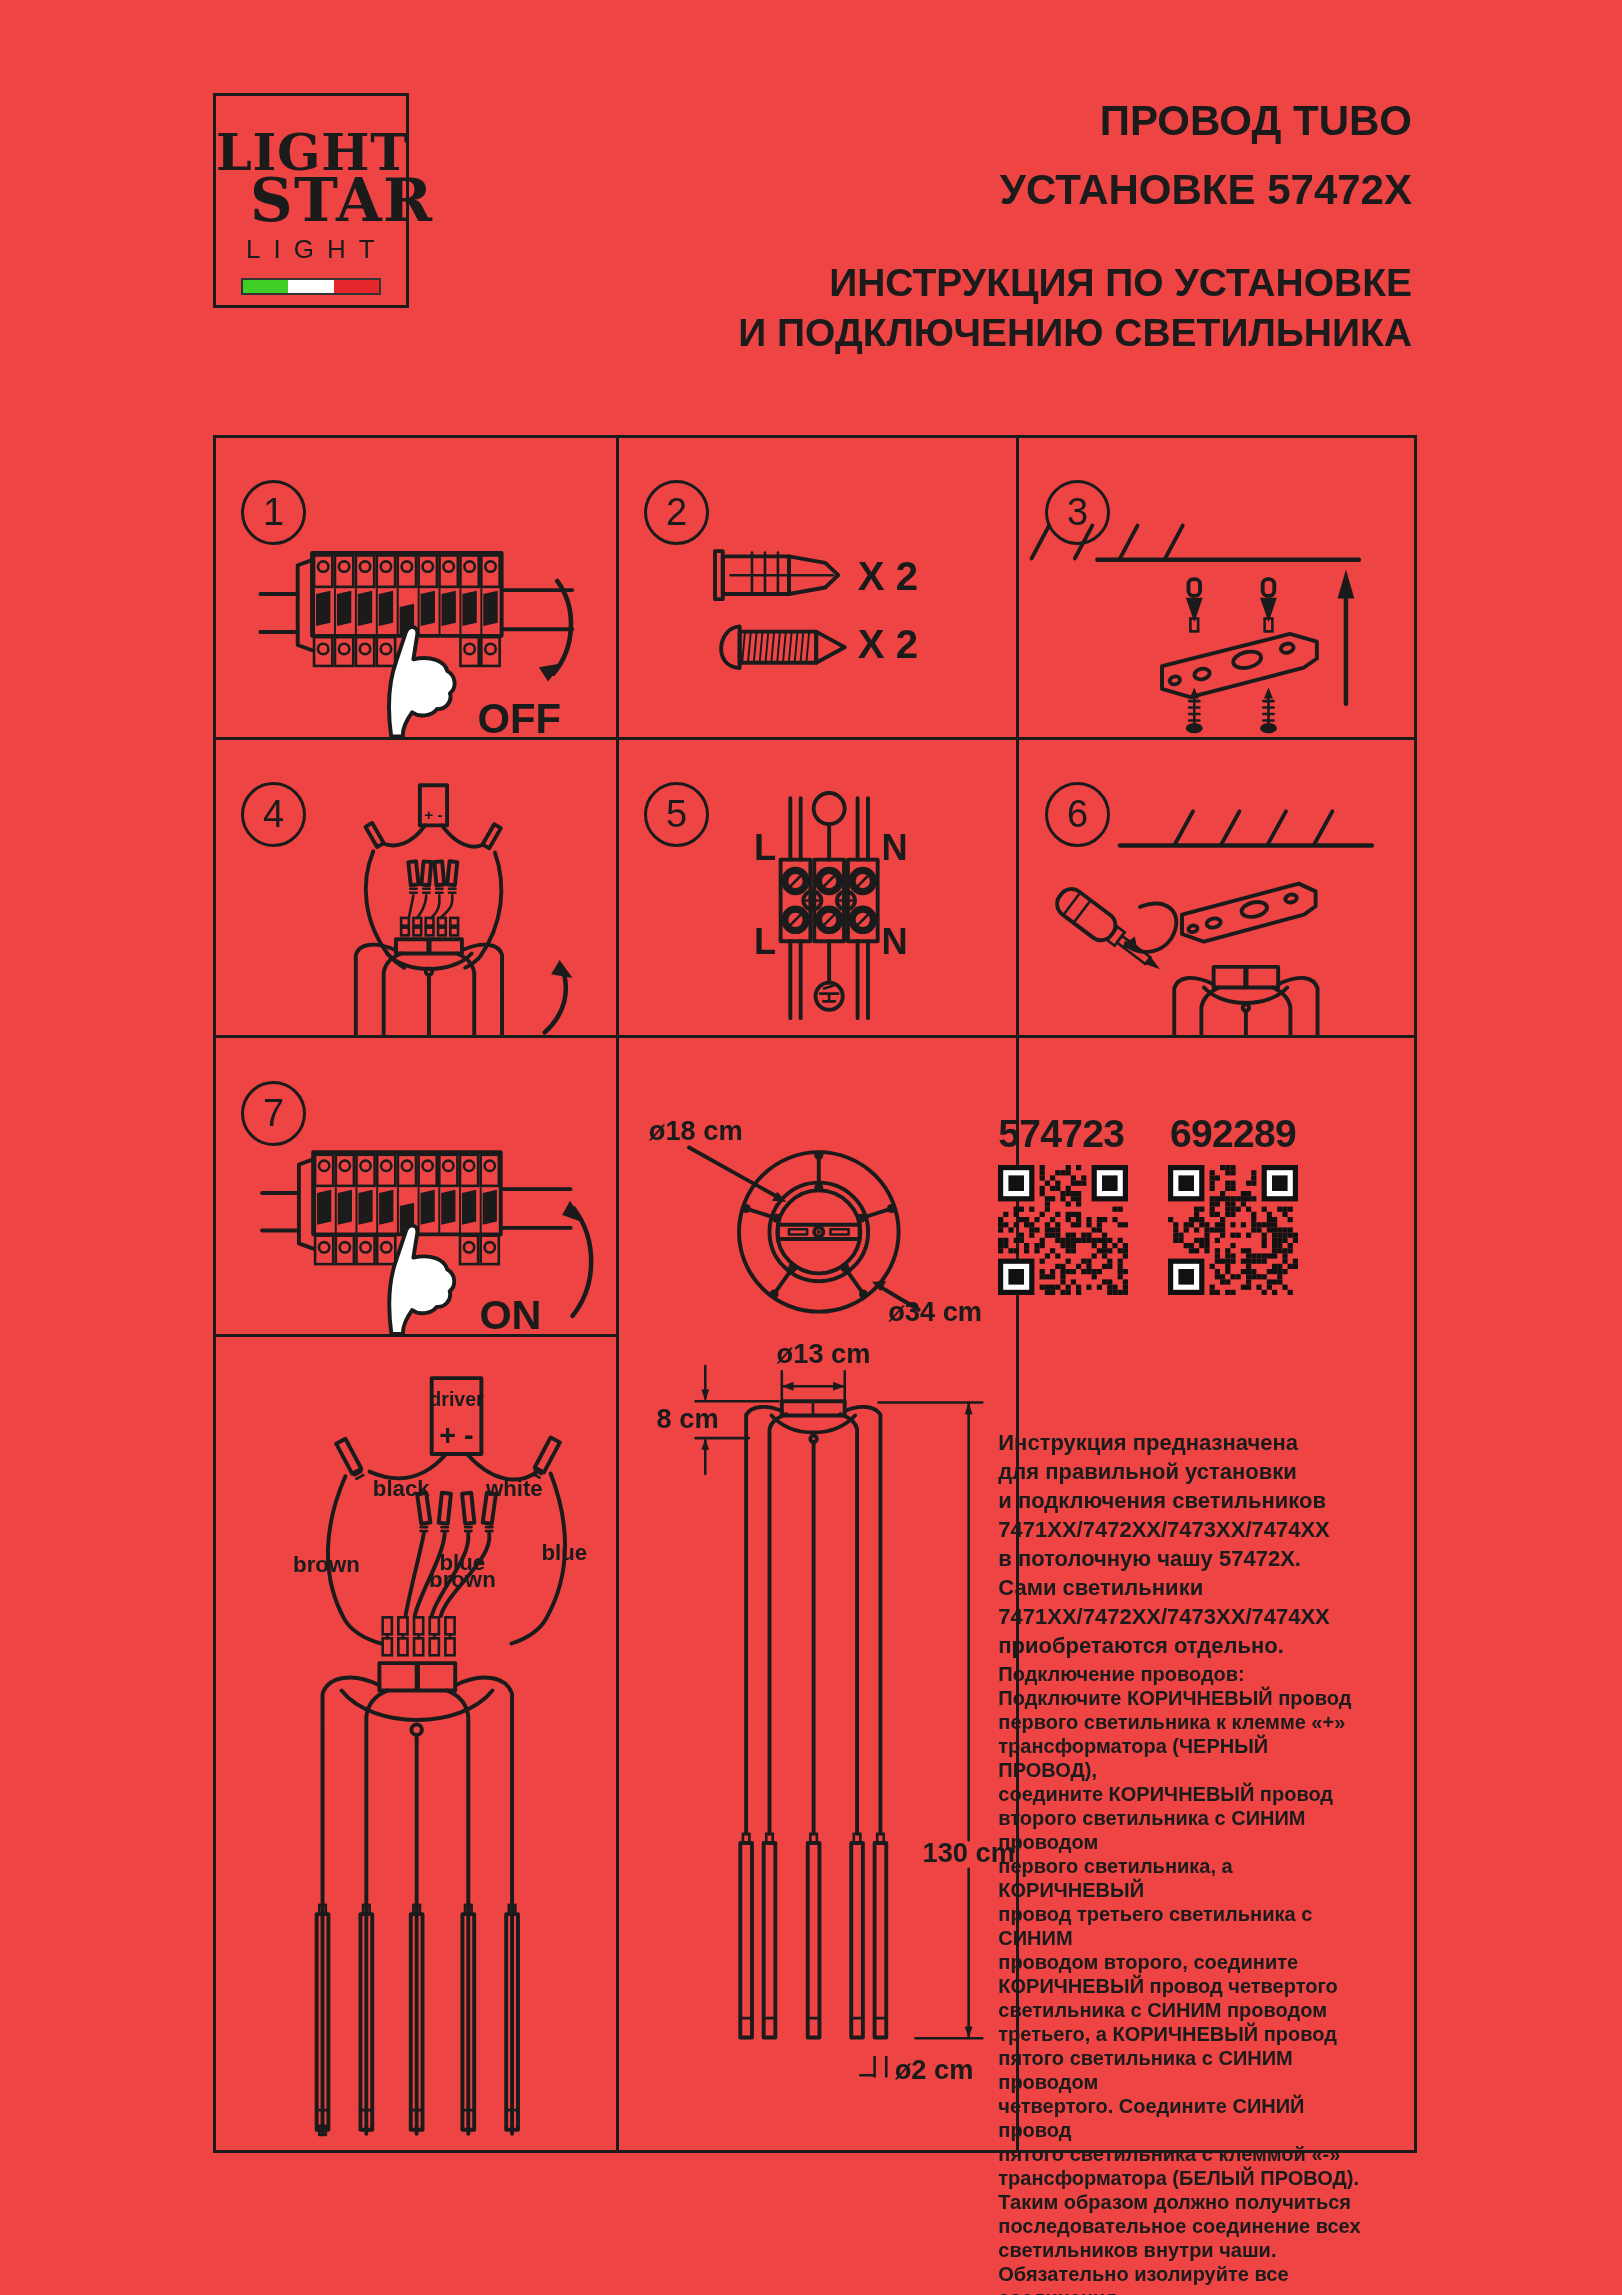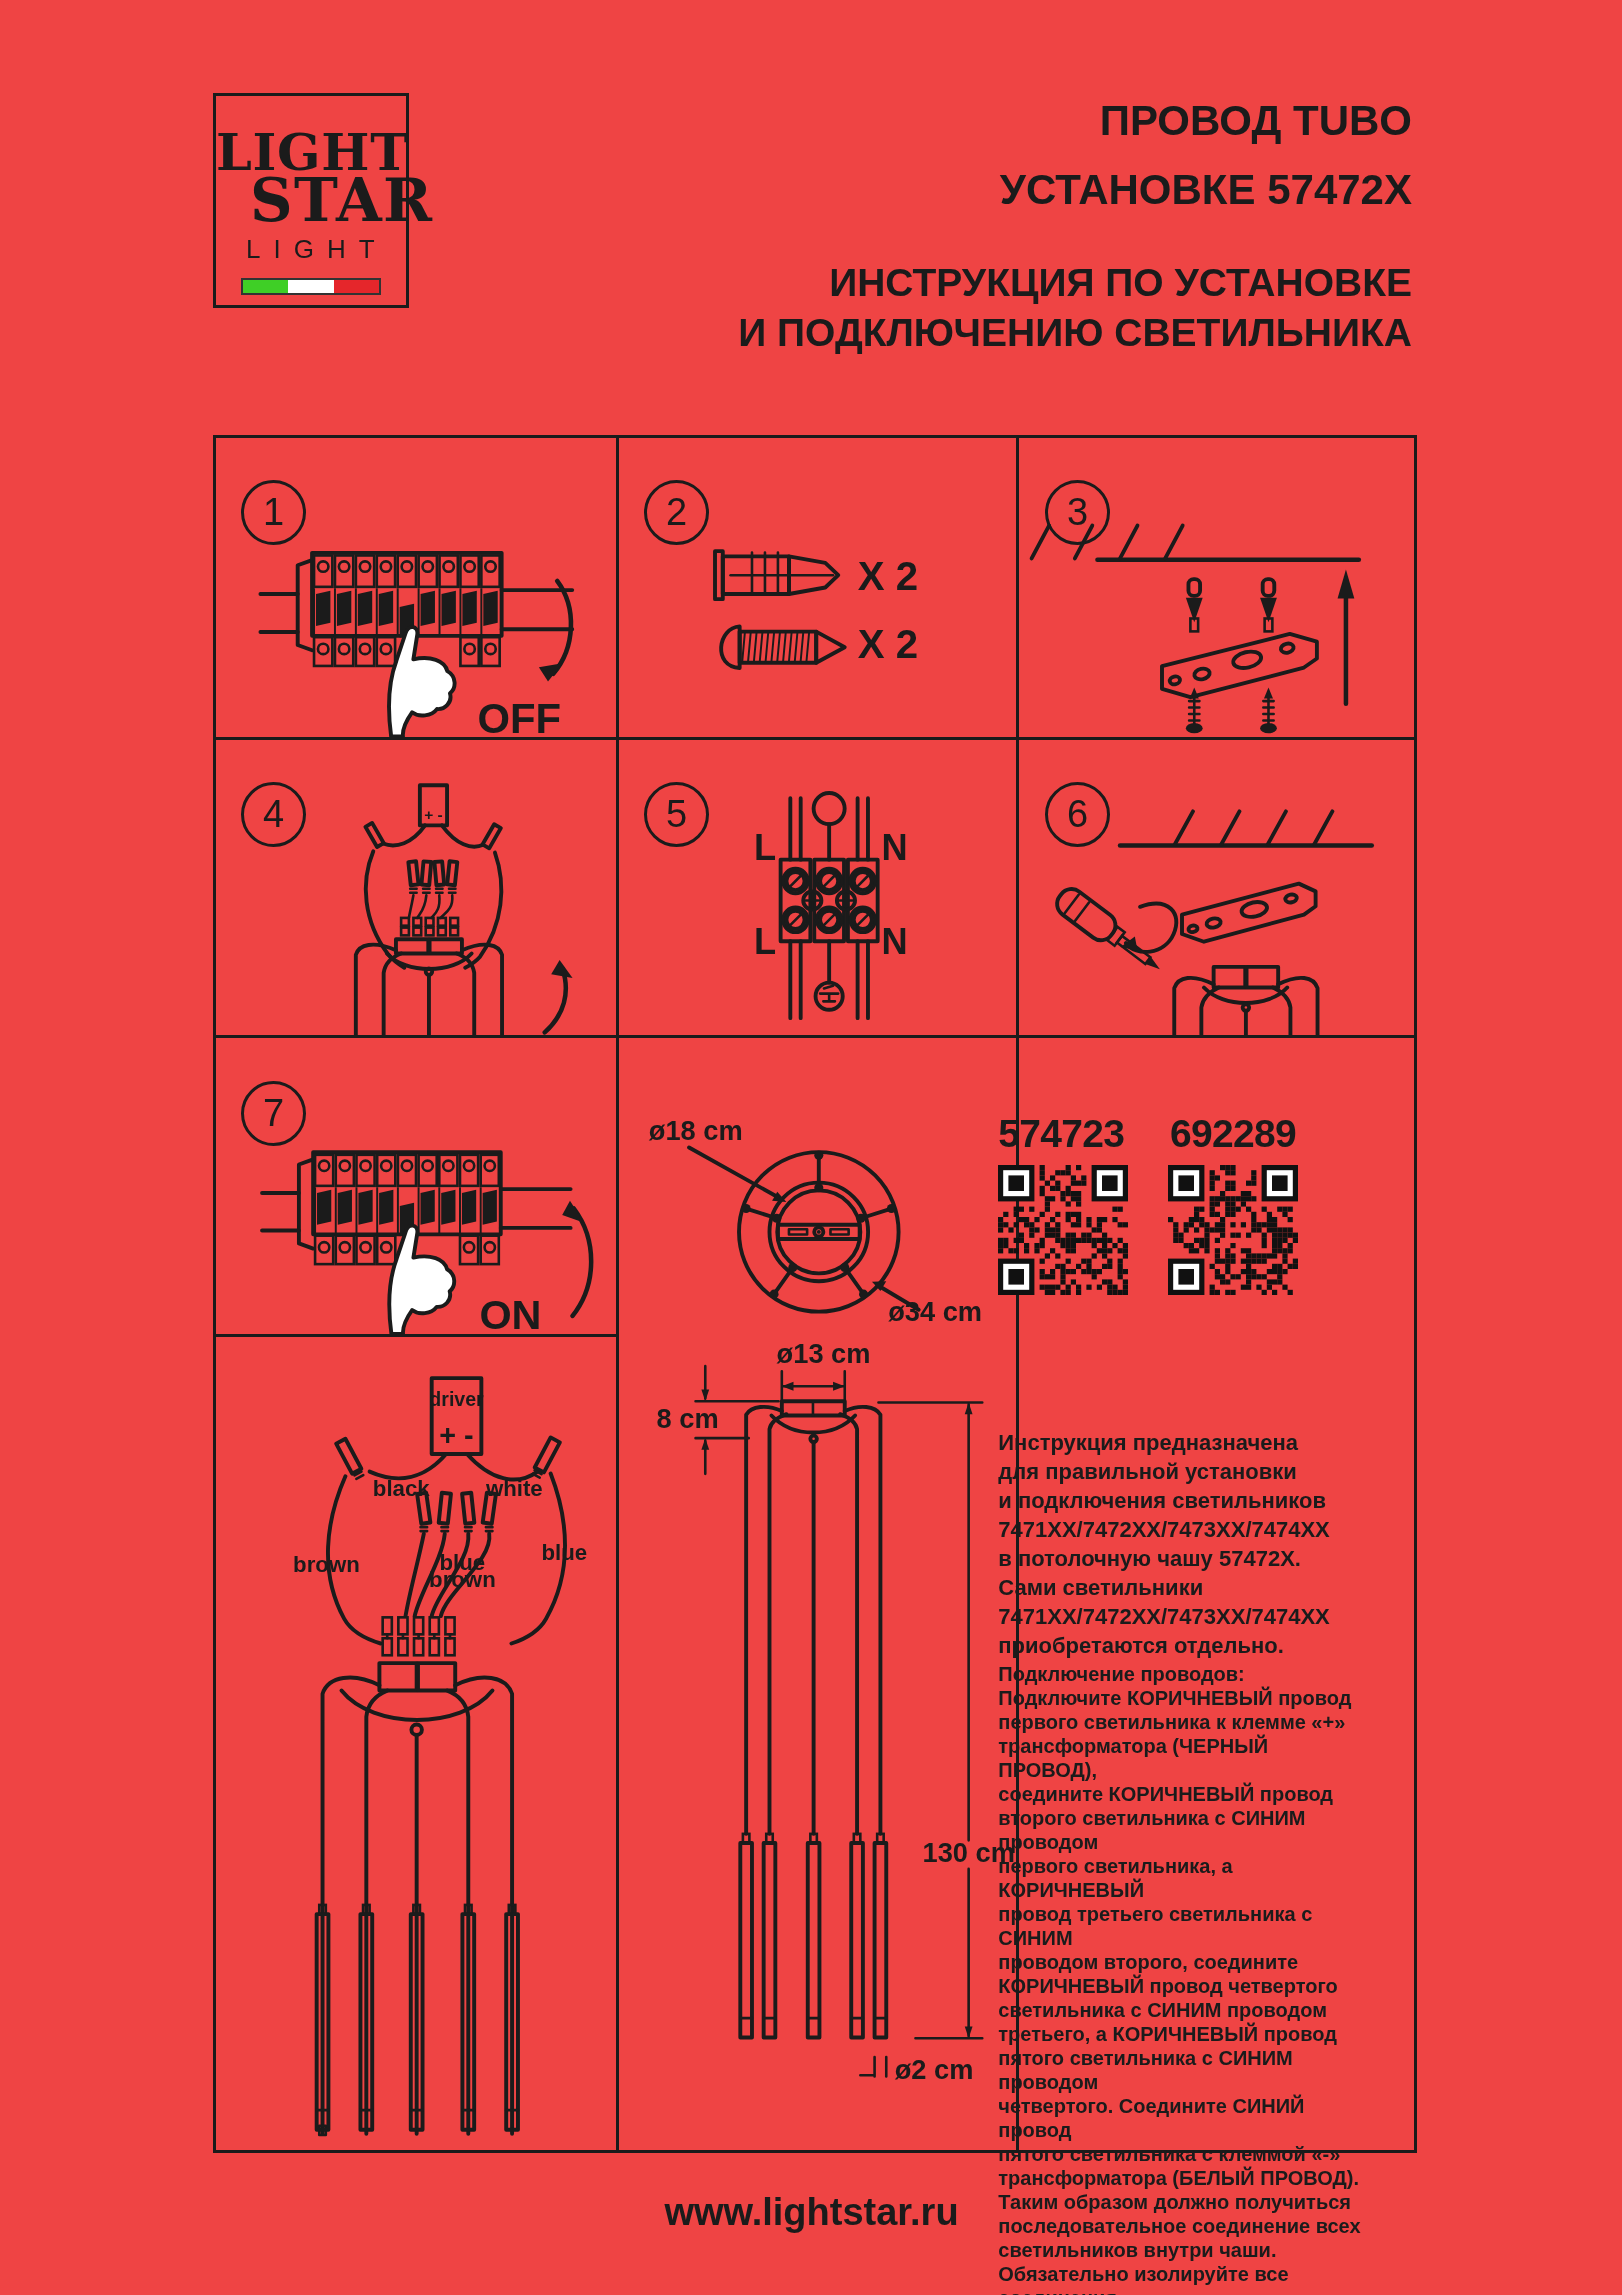"www.lightstar.ru" div.abs { html: <div>www.lightstar.ru</div> -> none }
